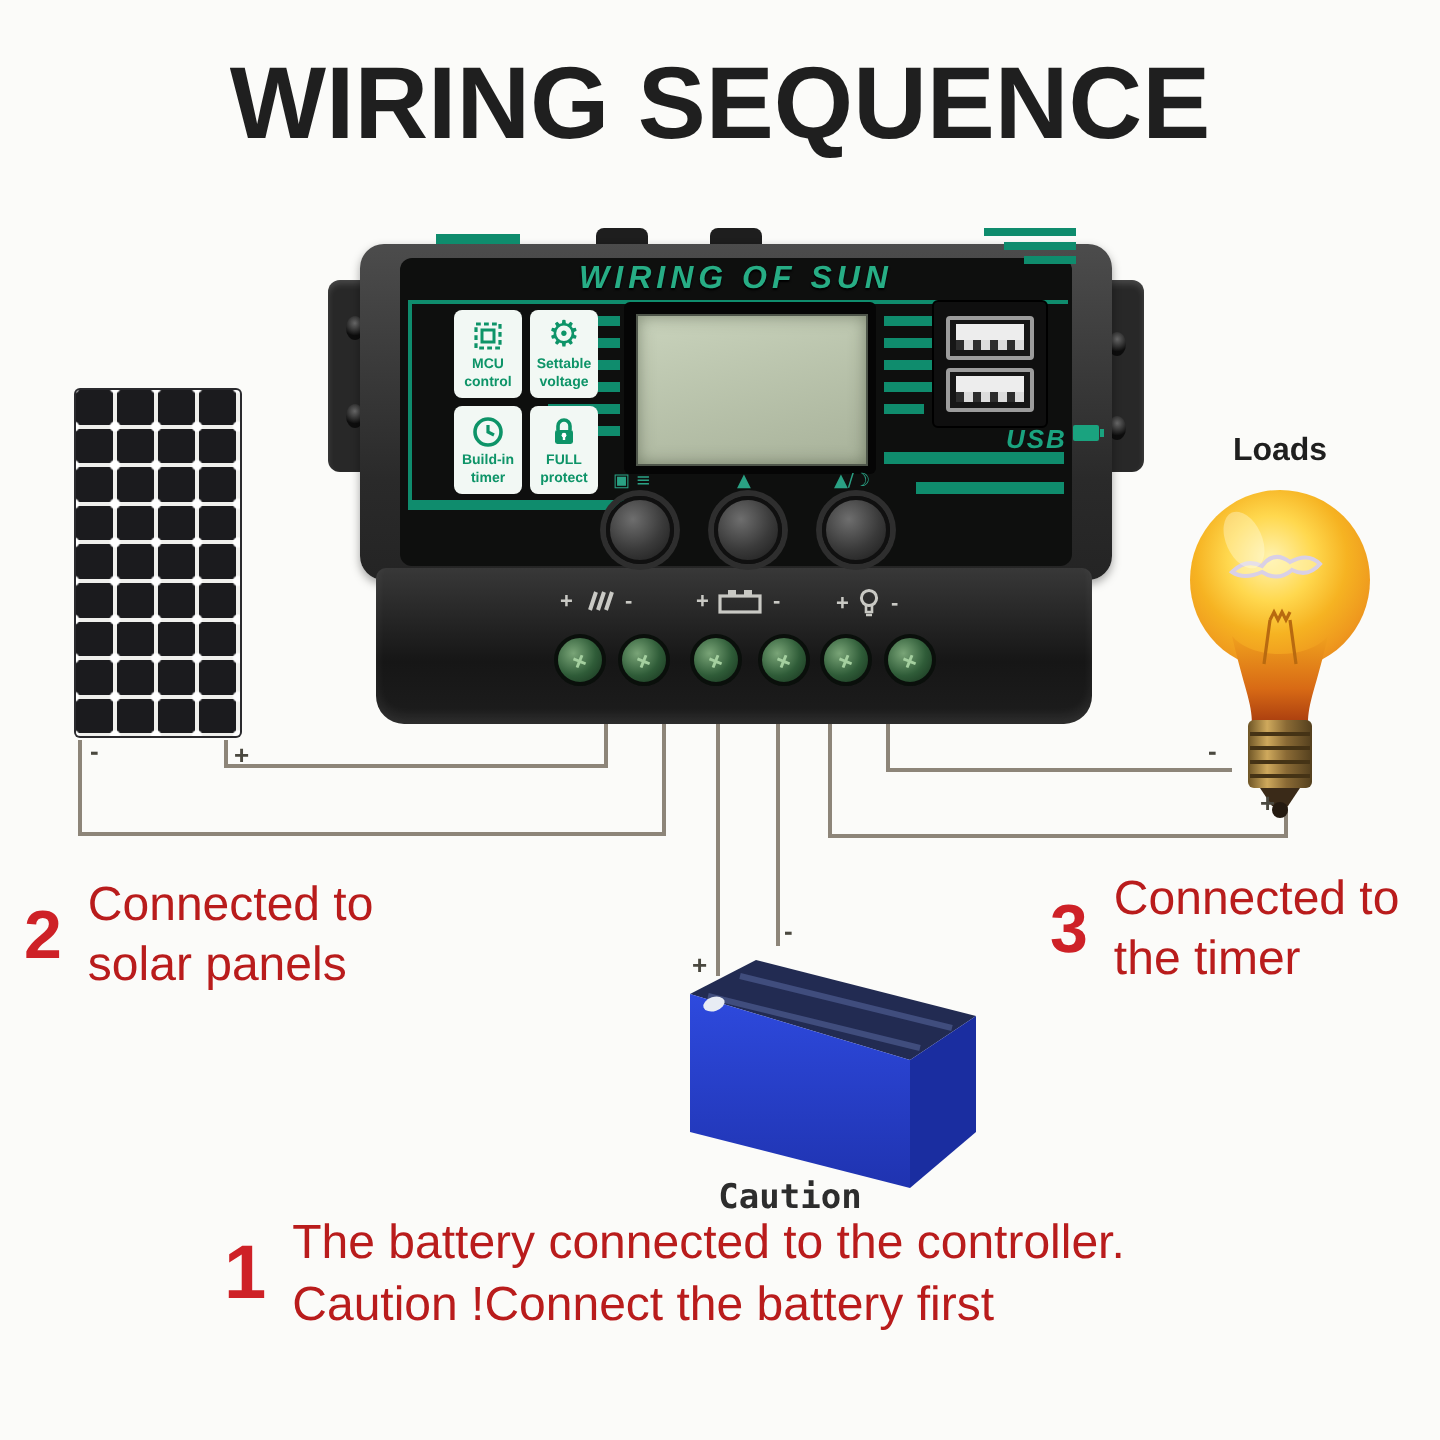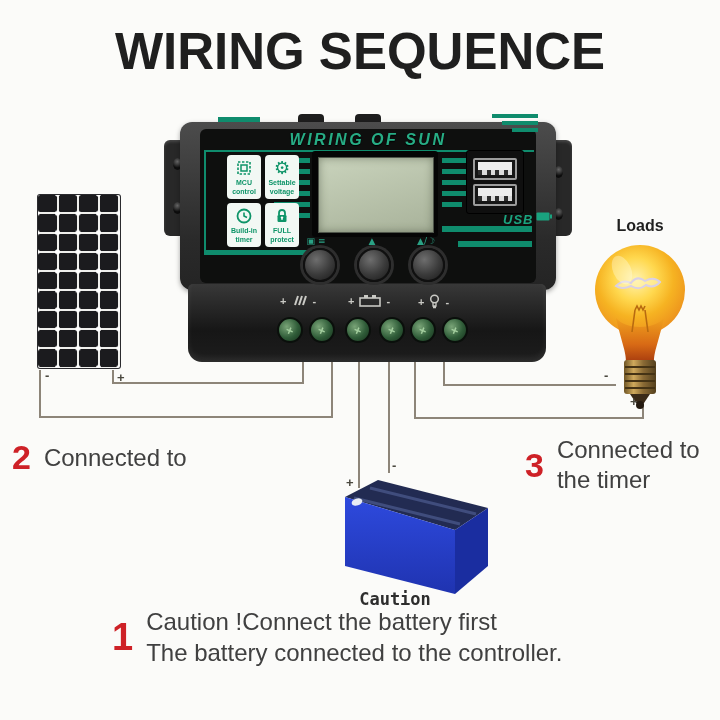"Connected to" .step-text { color: #404040 -> #b91c1c }
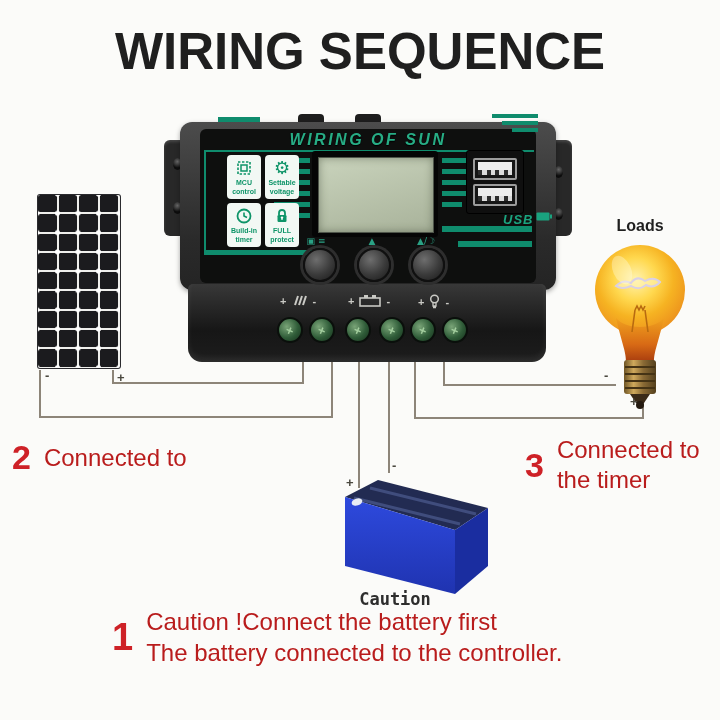"solar panels" div { html: none -> <div>solar panels</div> }
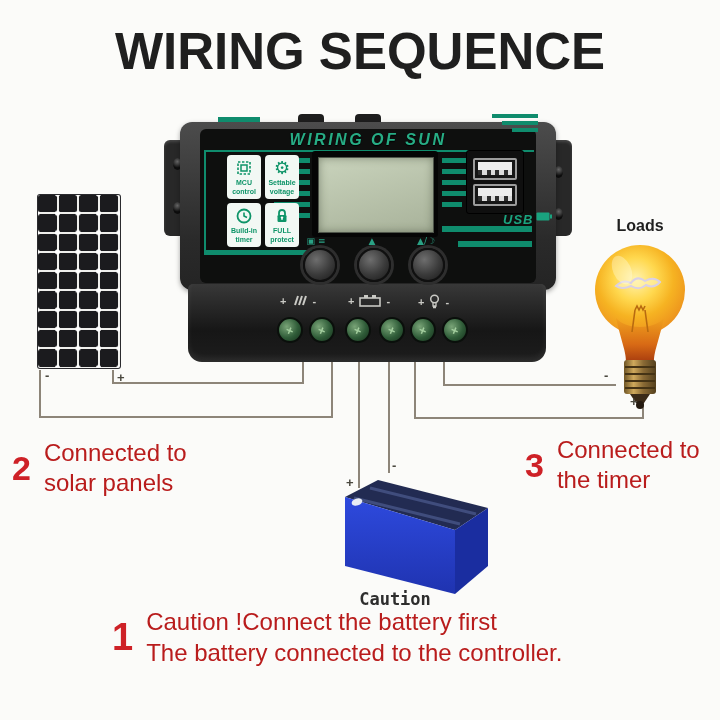"Caution !Connect the battery first" div { order: before "The battery connected to the" -> after "The battery connected to the" }
